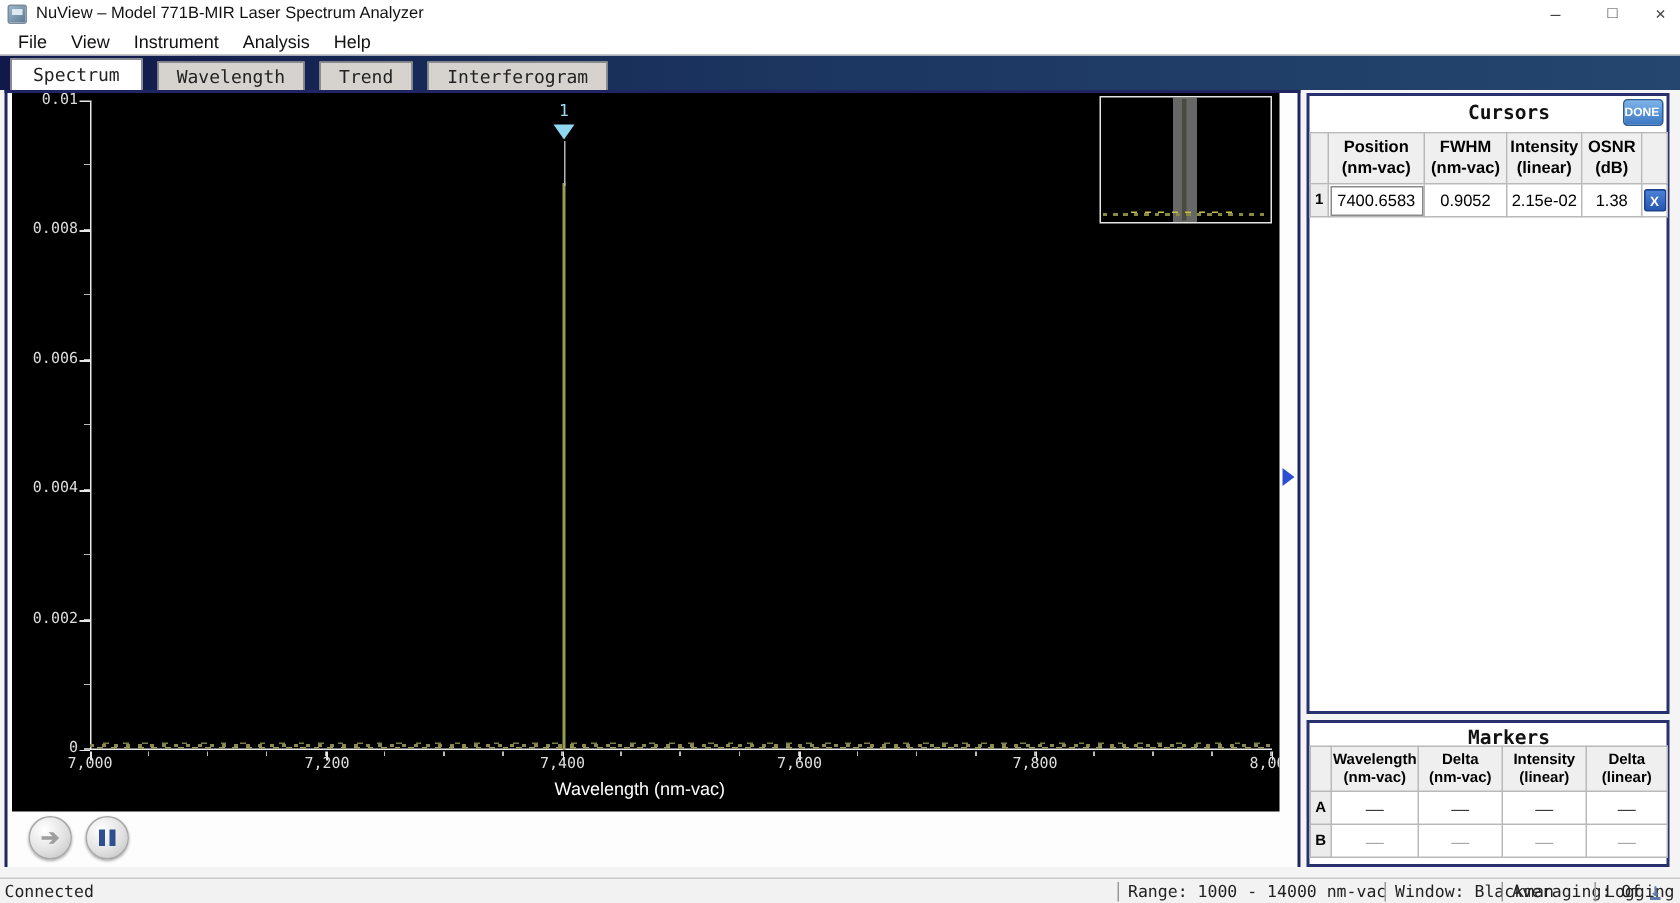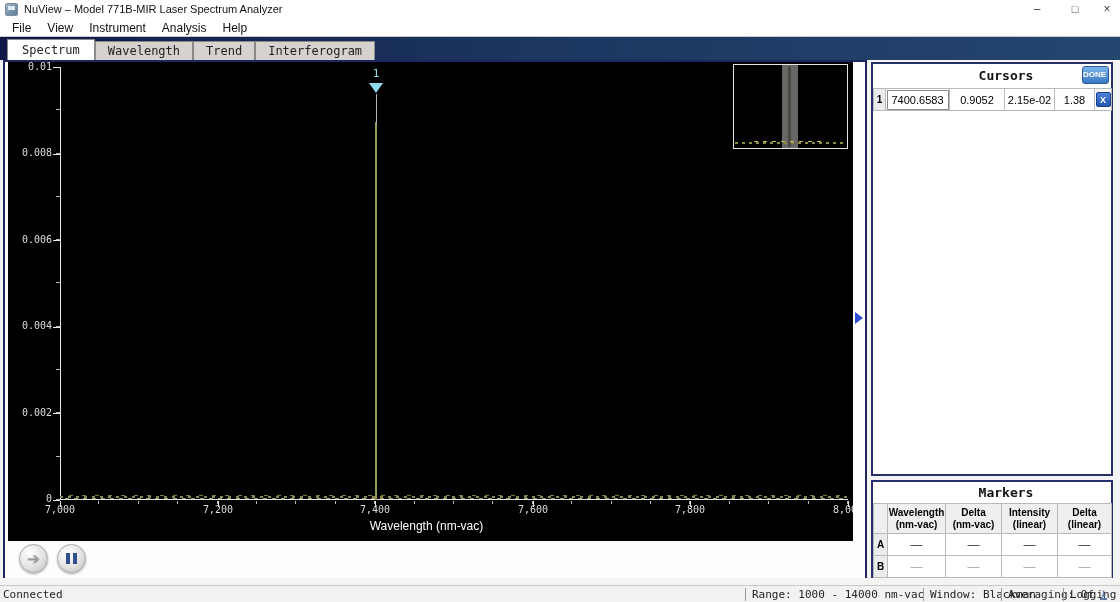"Spectrum" .tab { margin-right: 0 -> 10px }
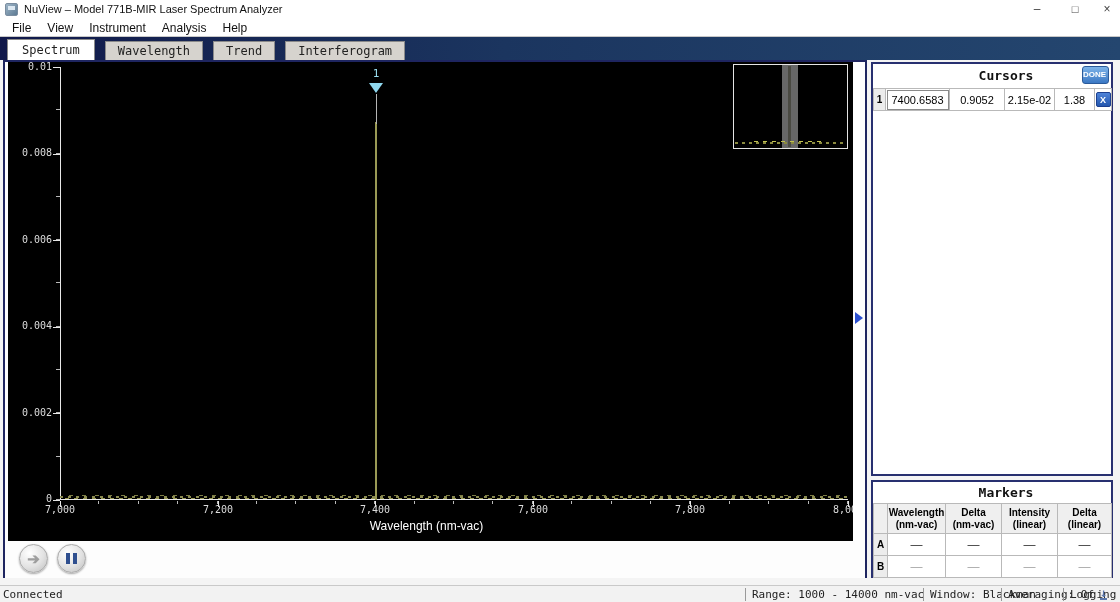"Position" tr { html: none -> <tr> <th></th> <th> <div>Position</div> <div>(nm-vac)</div> </th> <th> <div>FWHM</div> <div>(nm-vac)</div> </th> <th> <div>Intensity</div> <div>(linear)</div> </th> <th> <div>OSNR</div> <div>(dB)</div> </th> <th></th> </tr> }
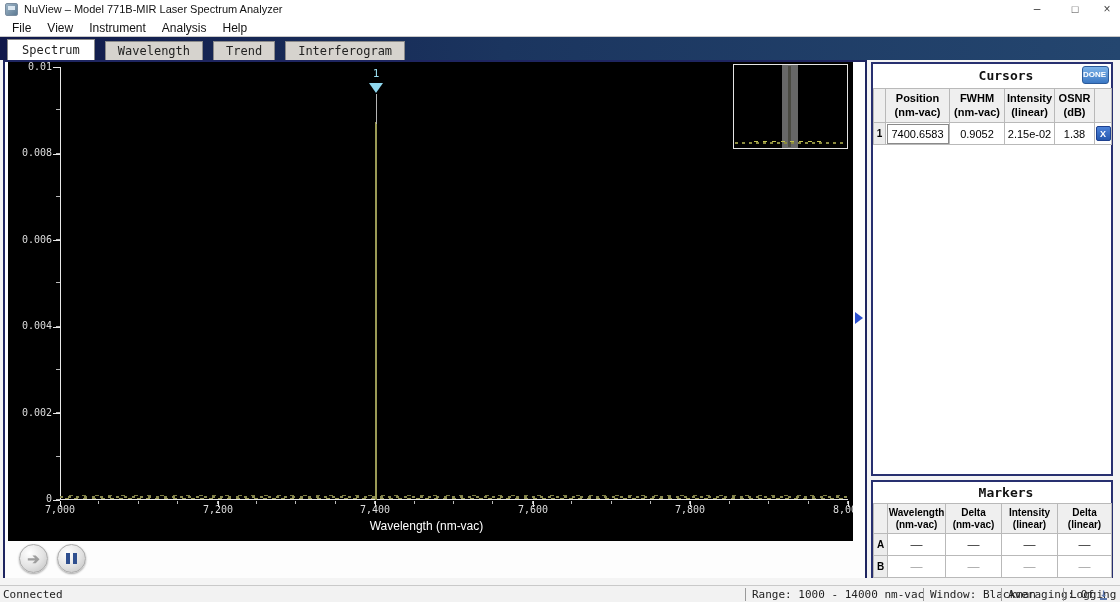"Markers" .markers-title { height: 21px -> 15px }
